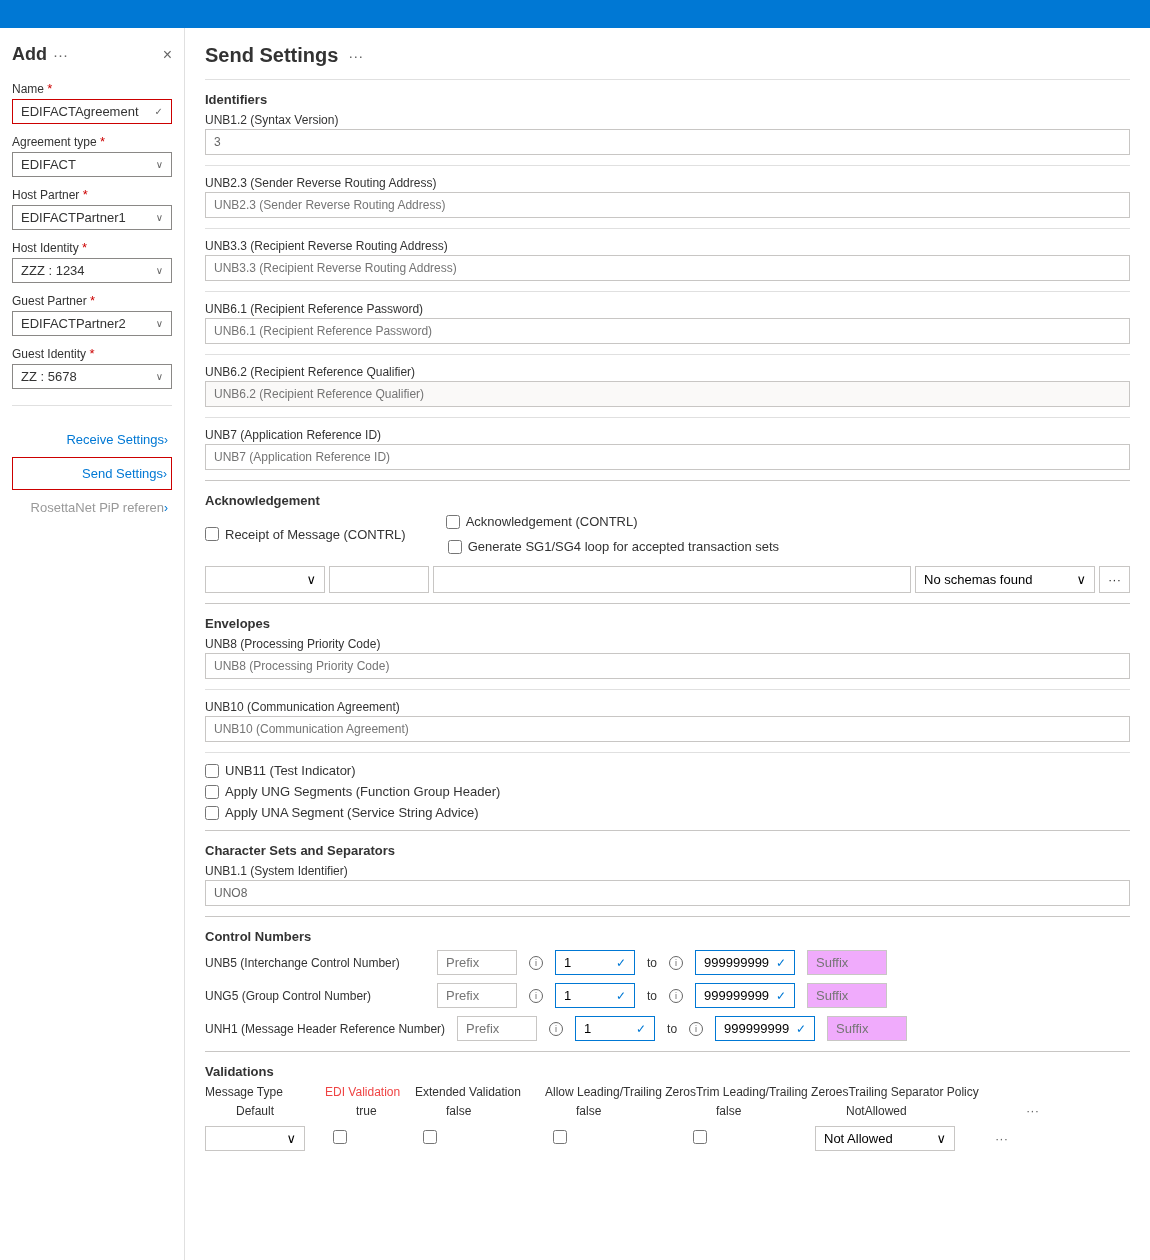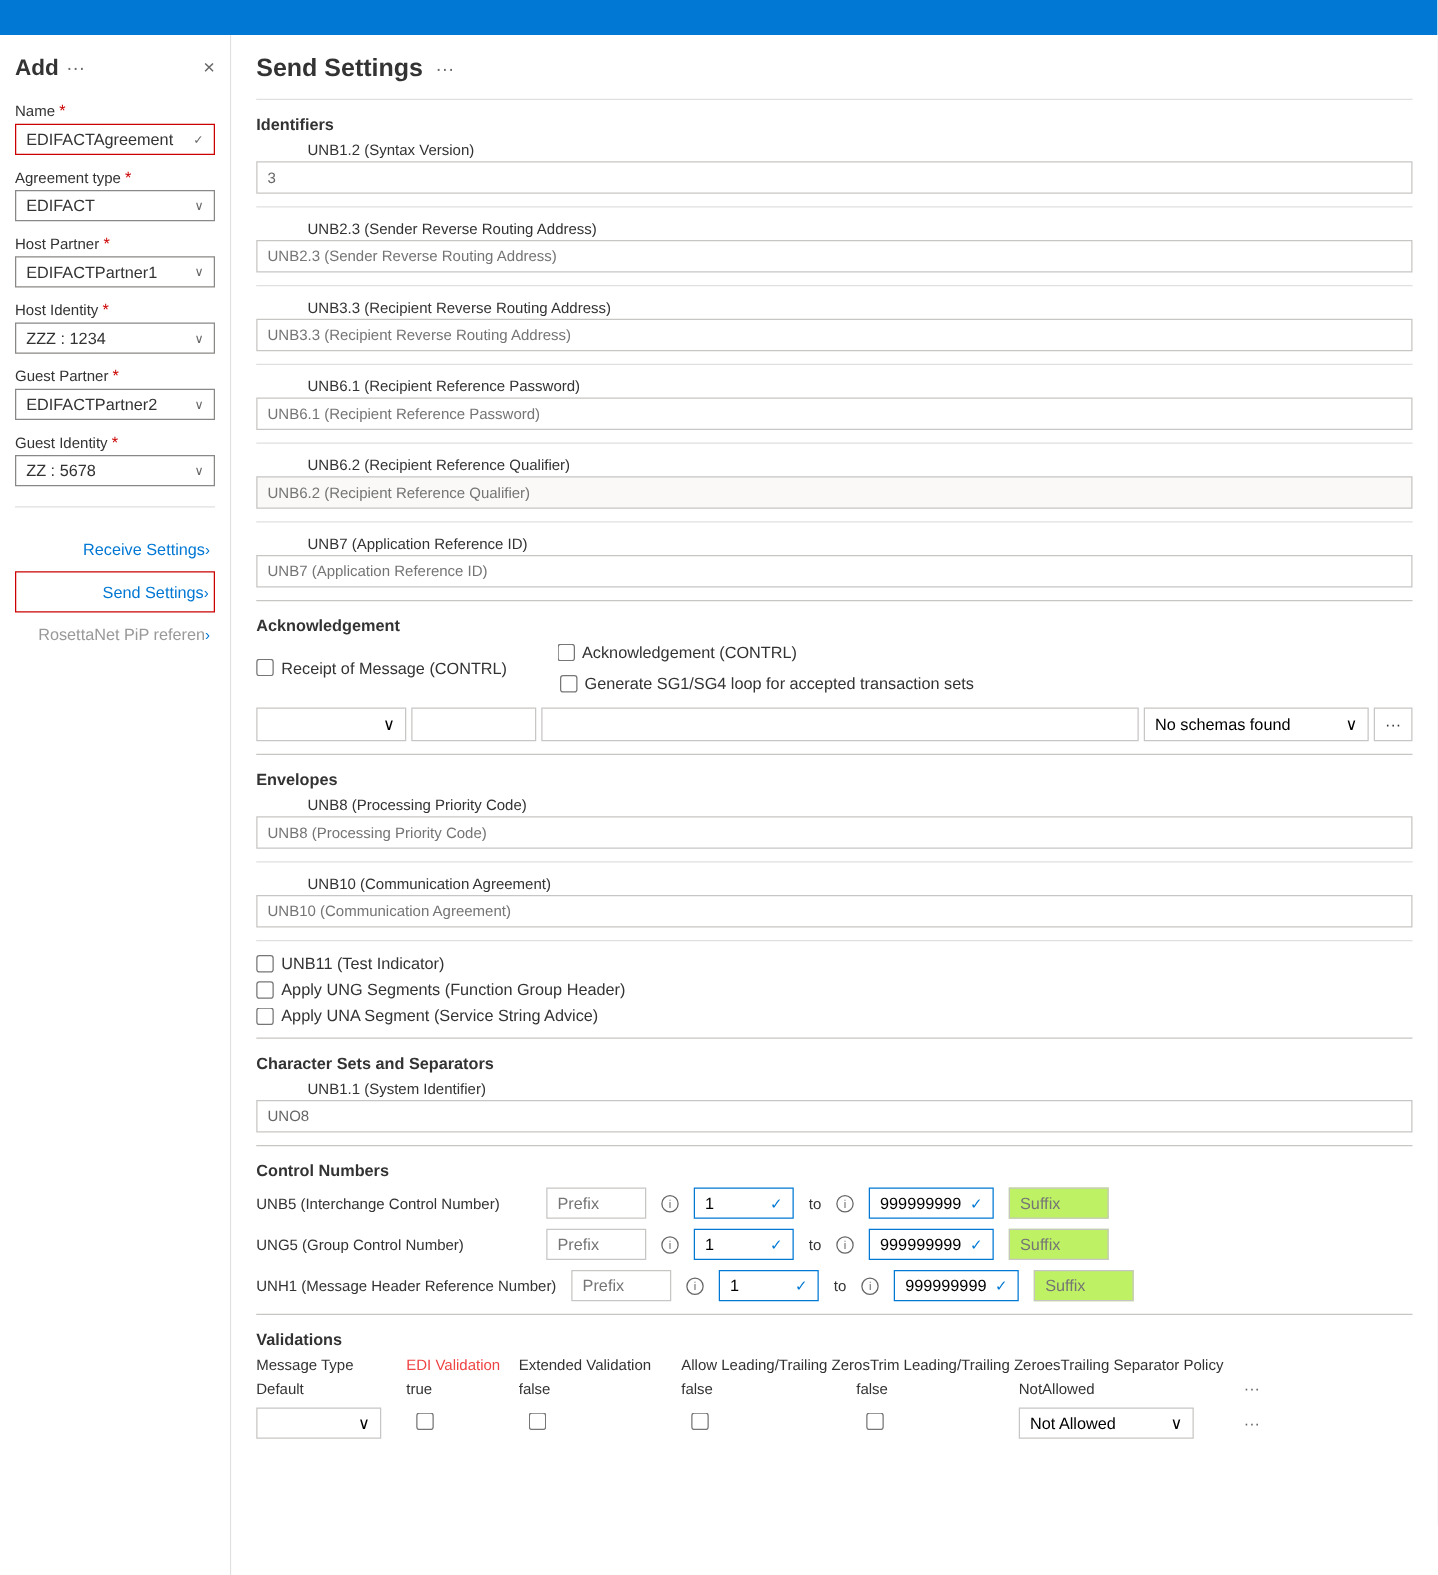"UNB1.2 (Syntax Version)" .field-row-label { margin-left: 41px -> none }
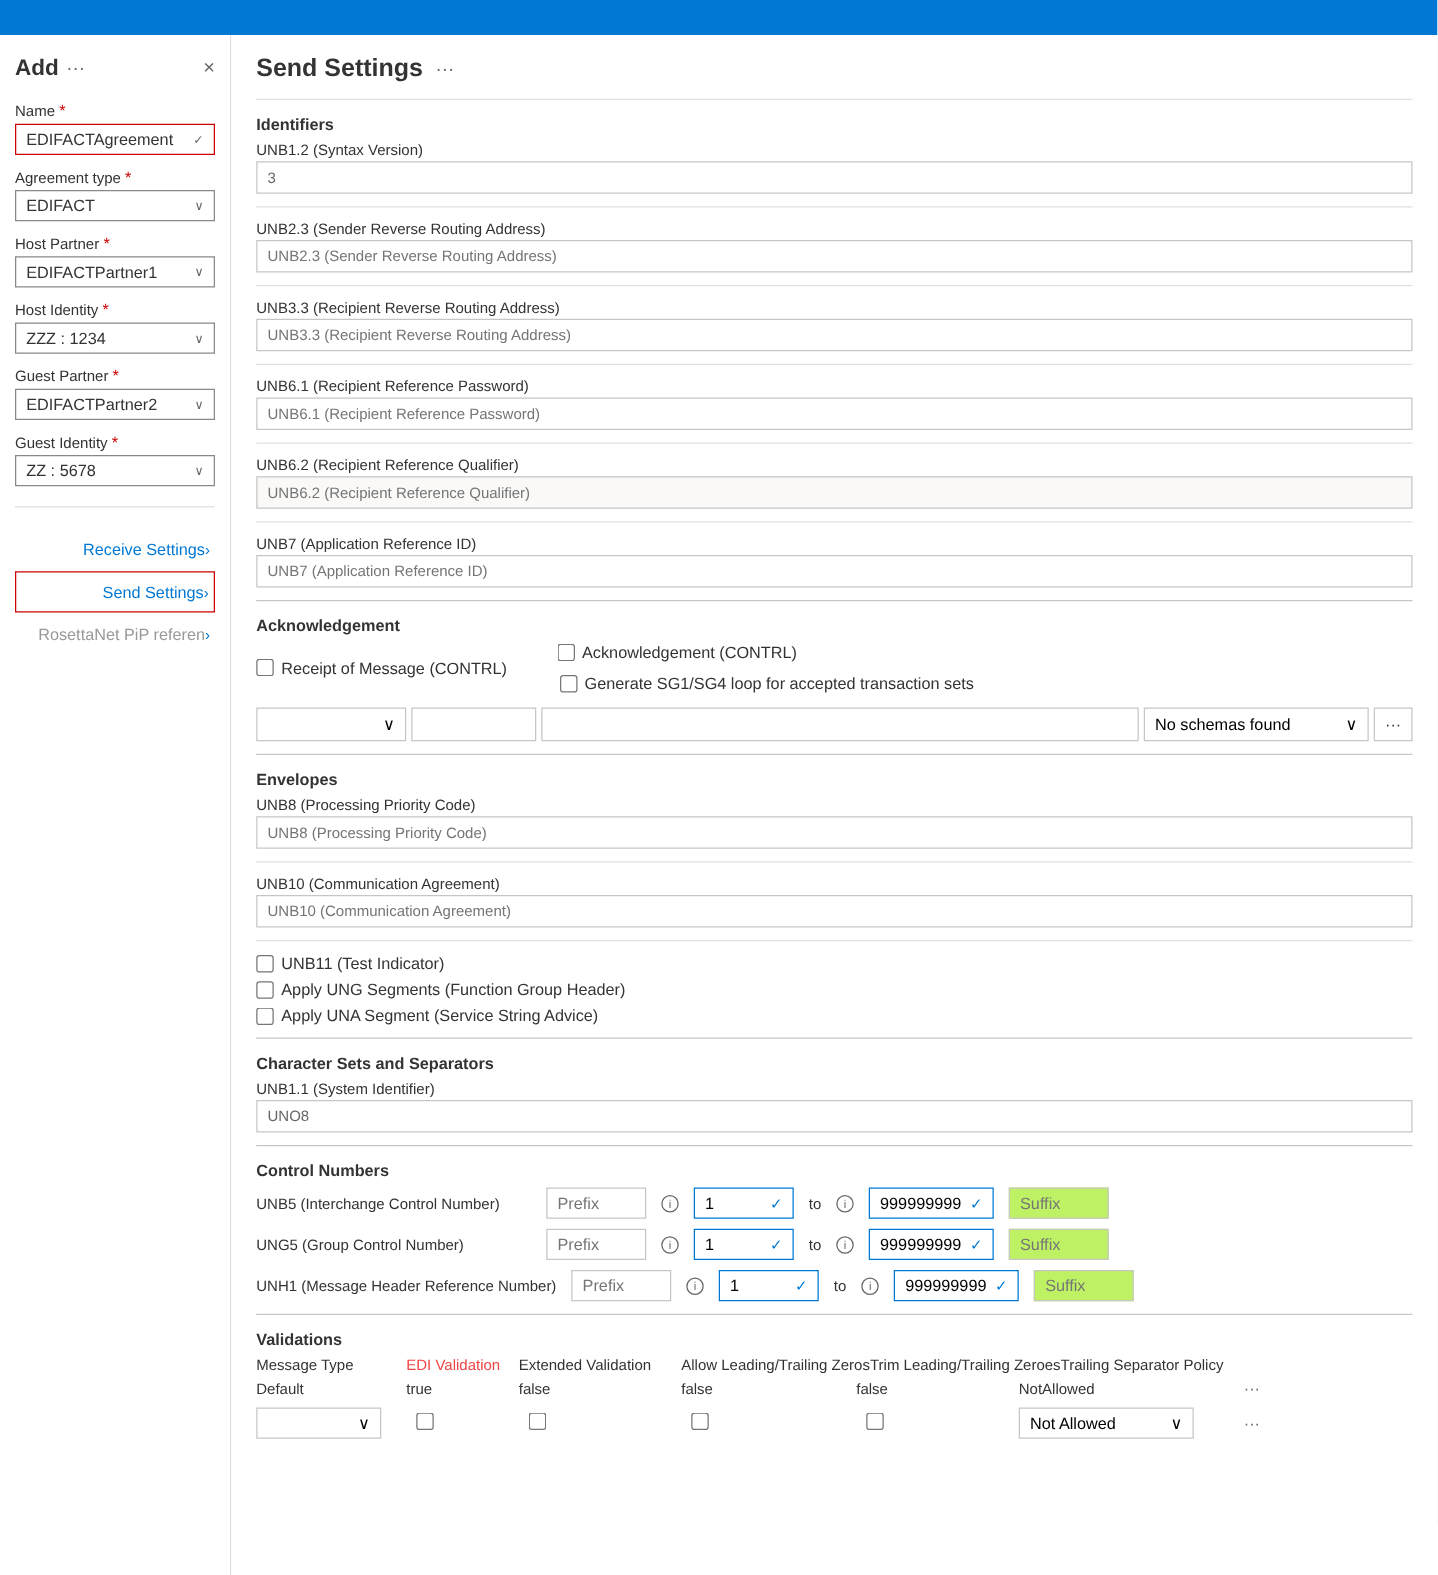"Suffix" .cn-suffix { background: #bef264 -> #f0abfc }
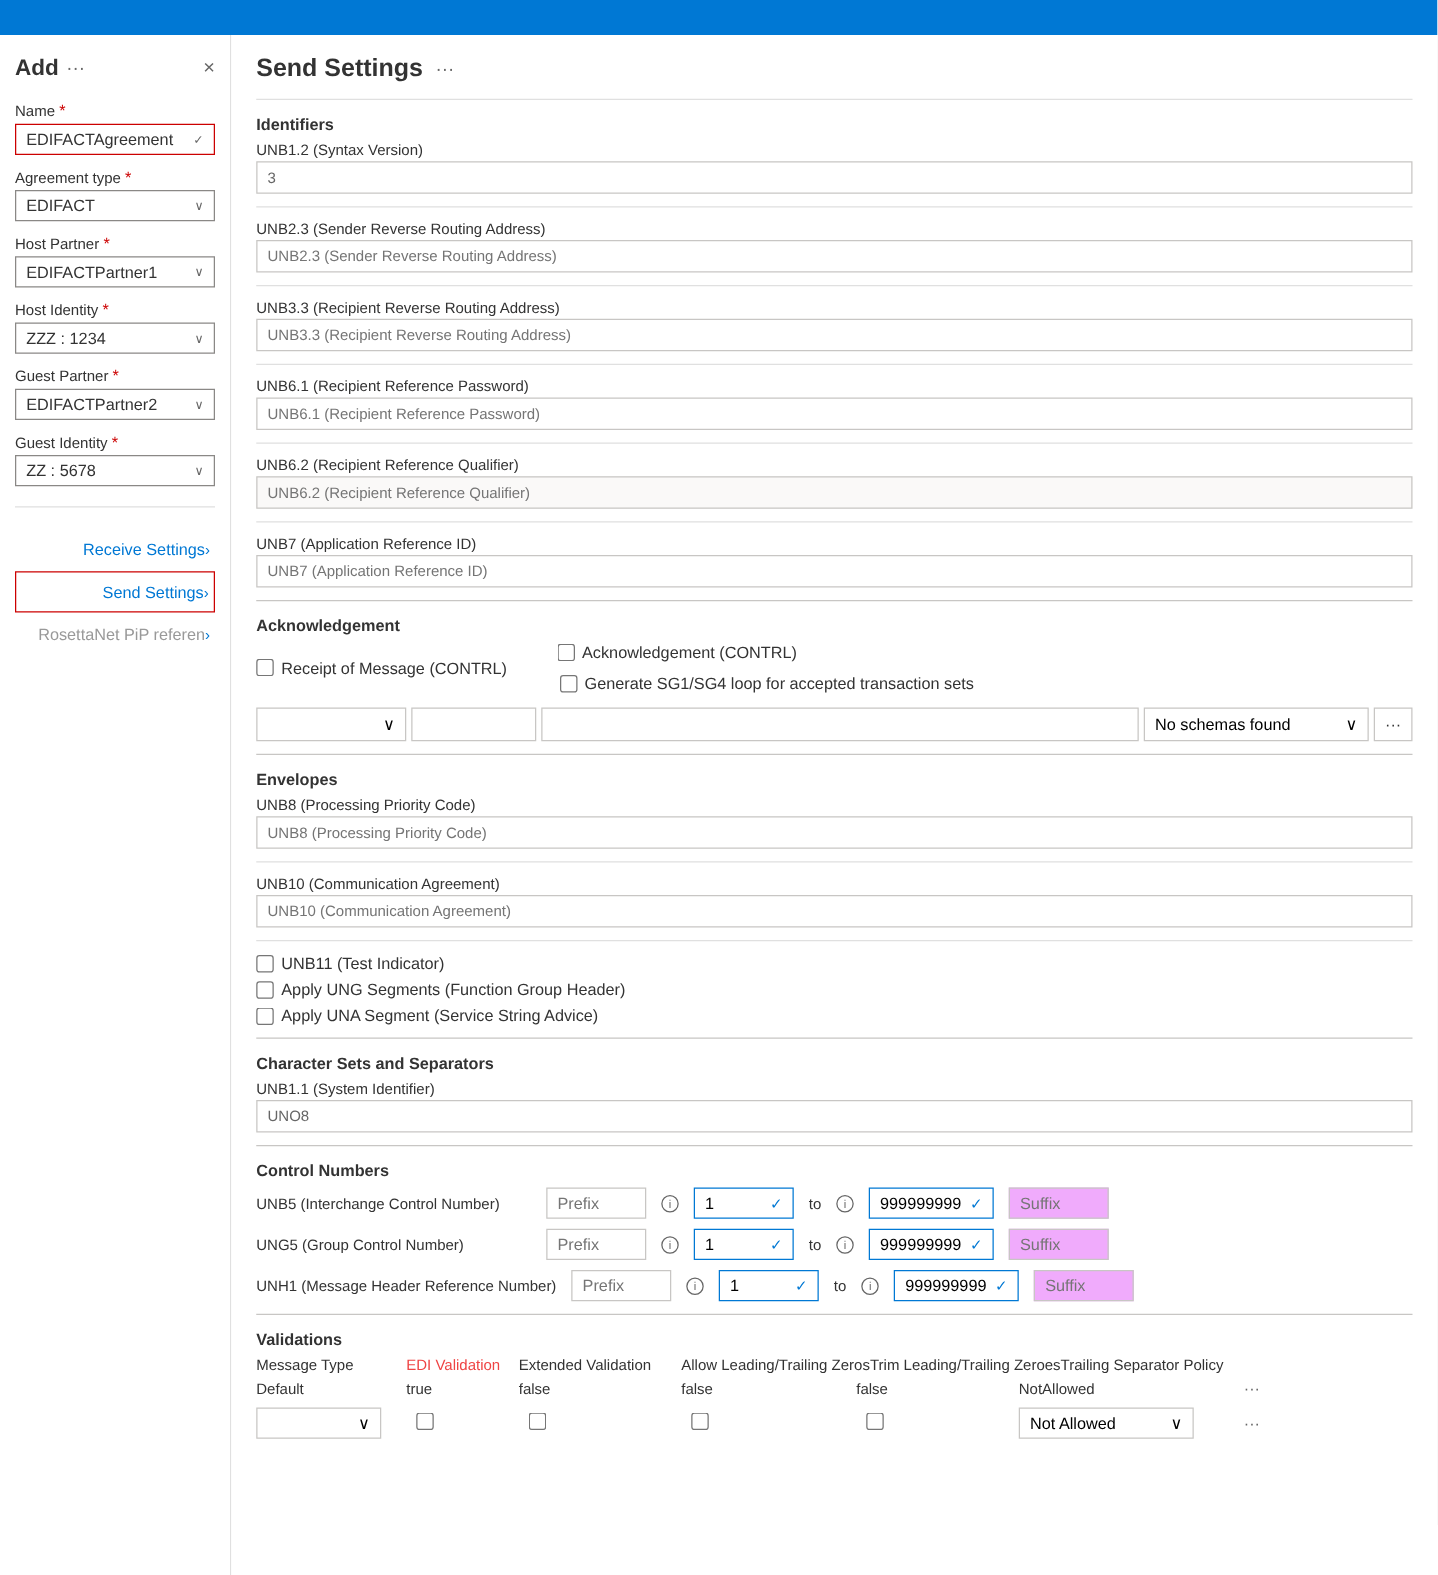"Default" span { margin-left: none -> 31px }
